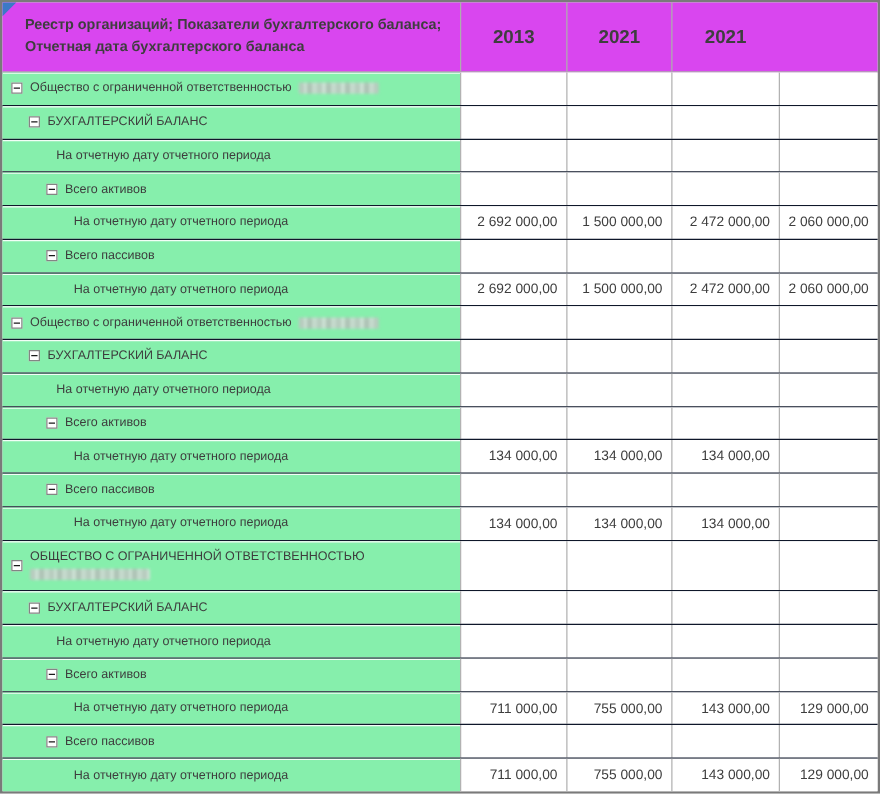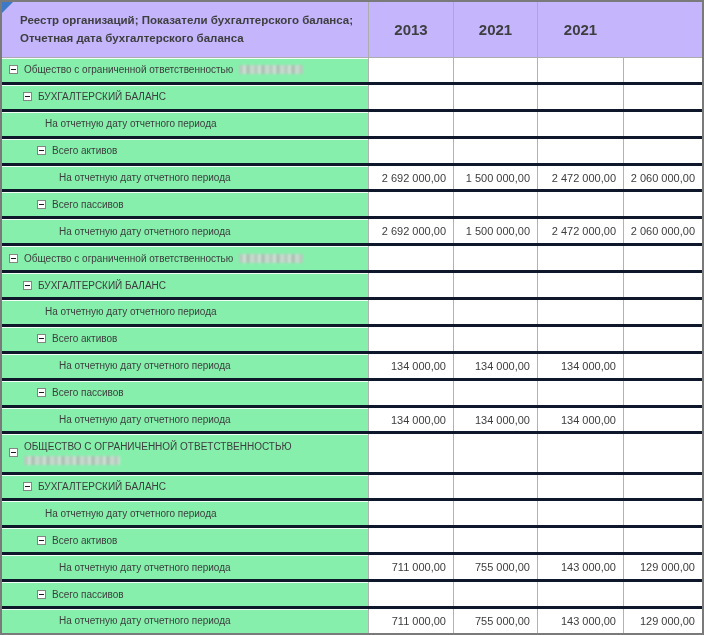"Реестр организаций; Показатели" .hdr { background: #c4b5fd -> #d946ef }
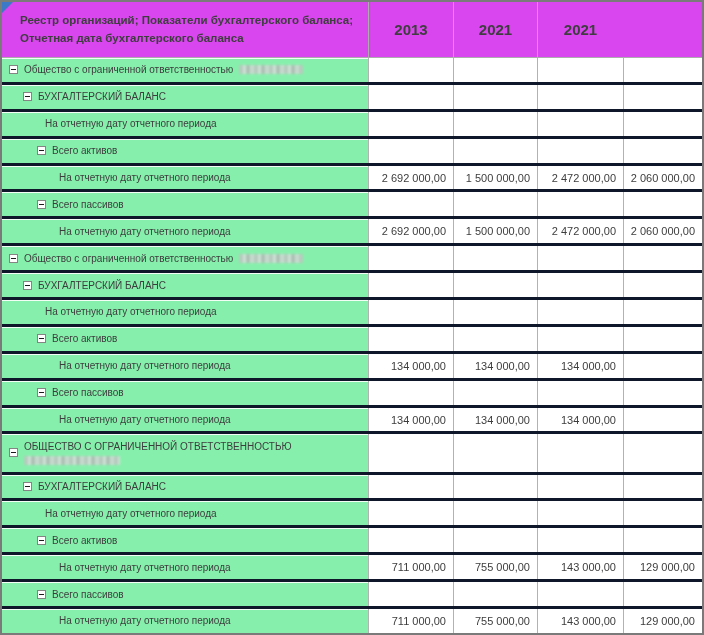"БУХГАЛТЕРСКИЙ БАЛАНС" .row { border-top: 3px solid #0f172a -> 1px solid #0f172a }
